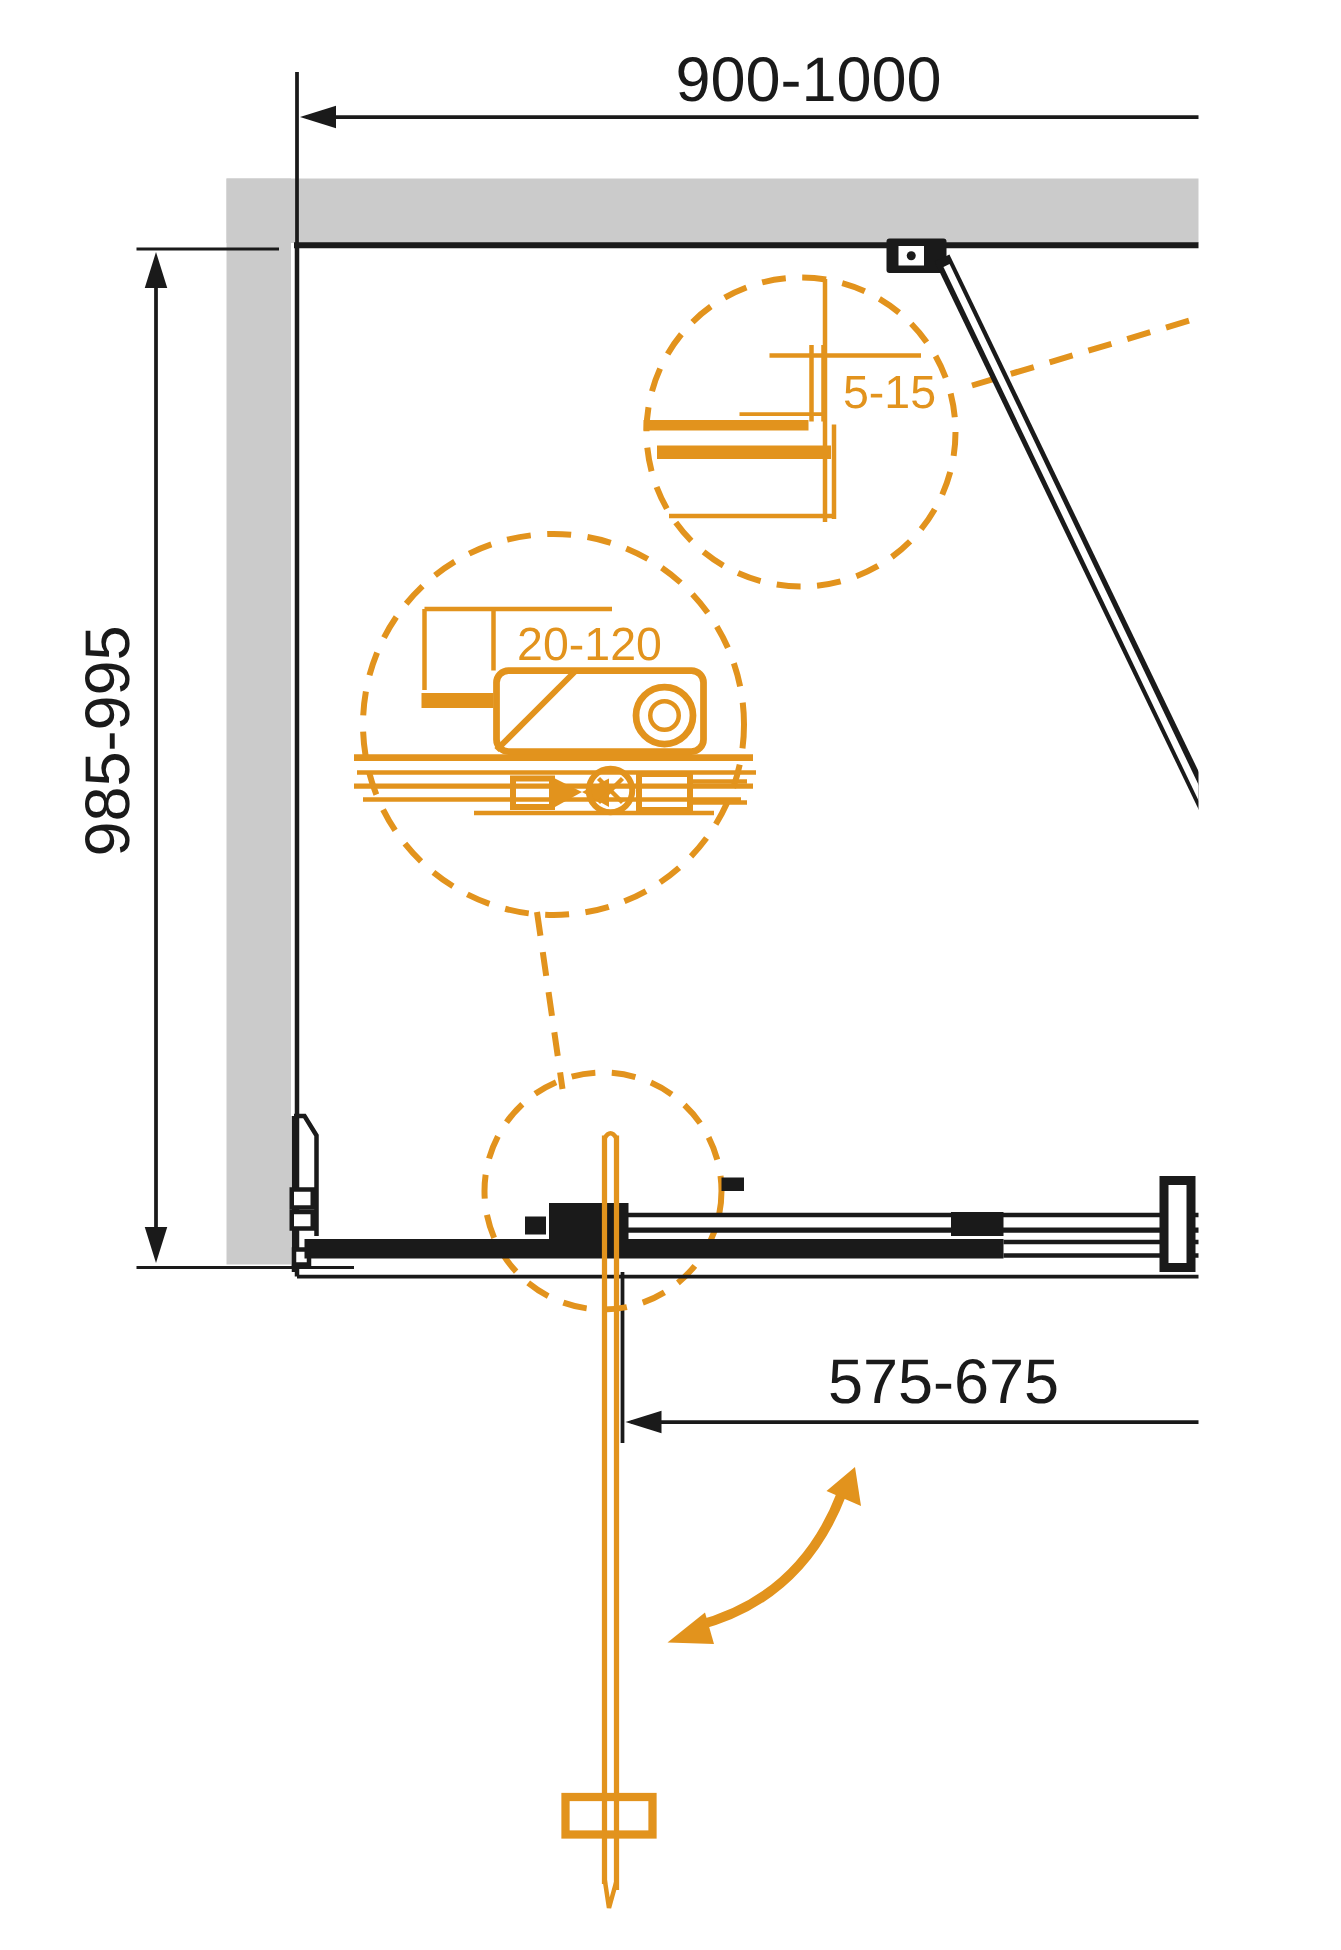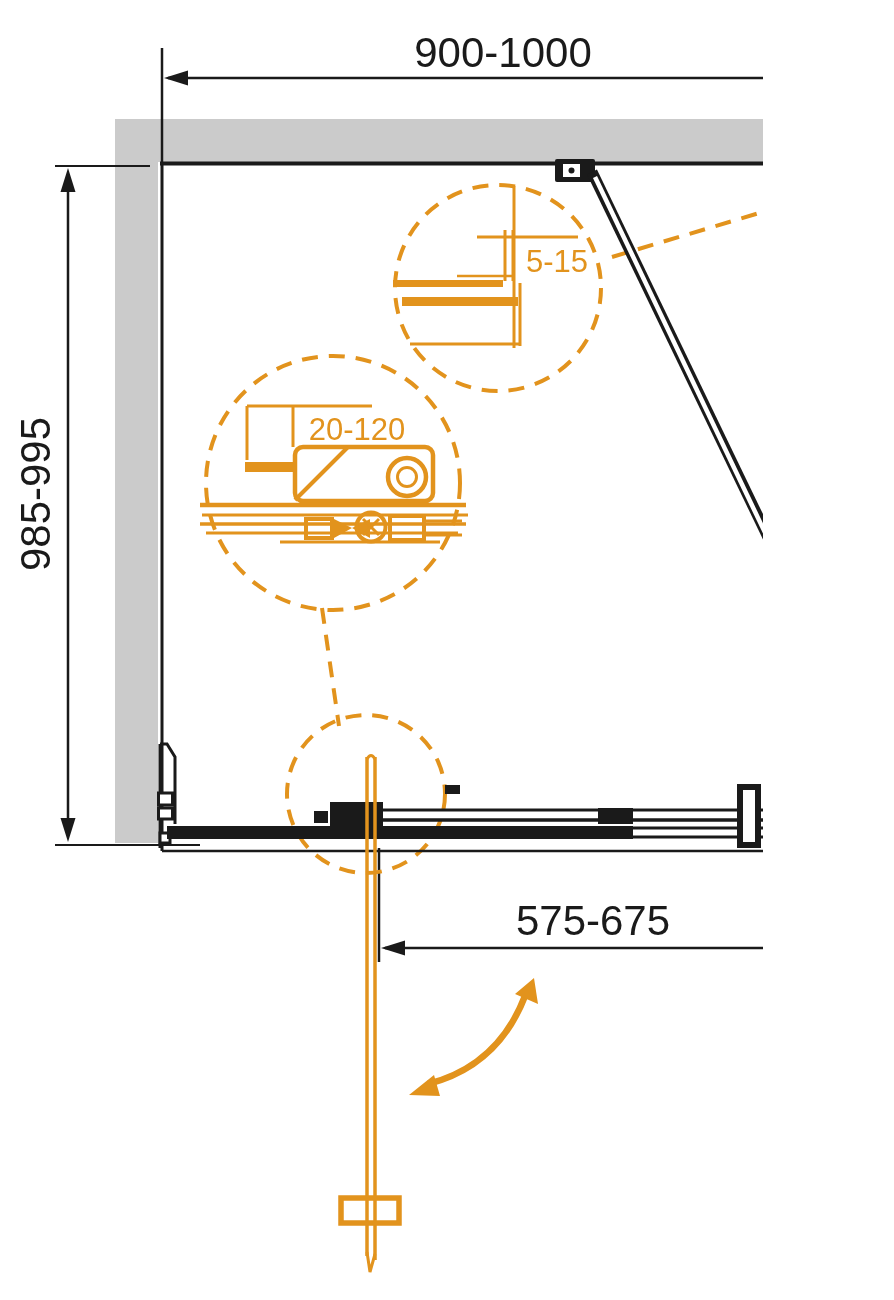"900-1000" .stage { padding-left: none -> 36px }
